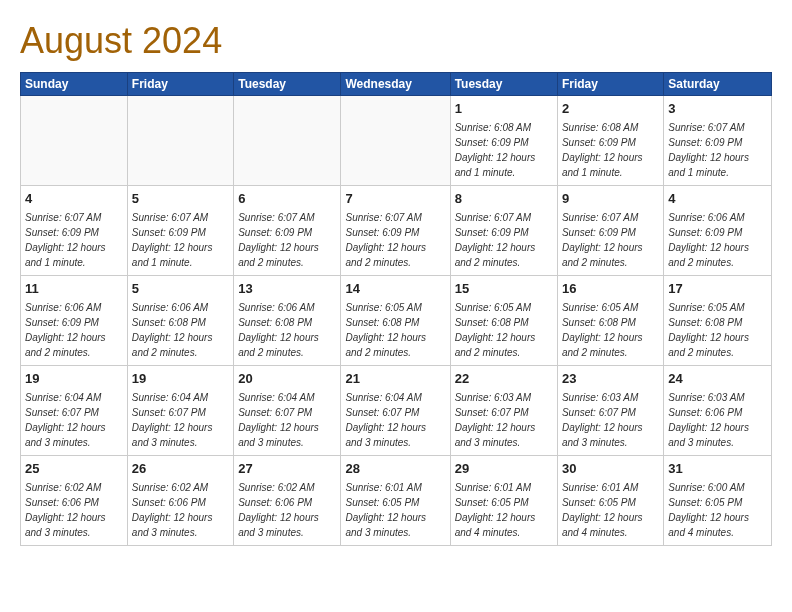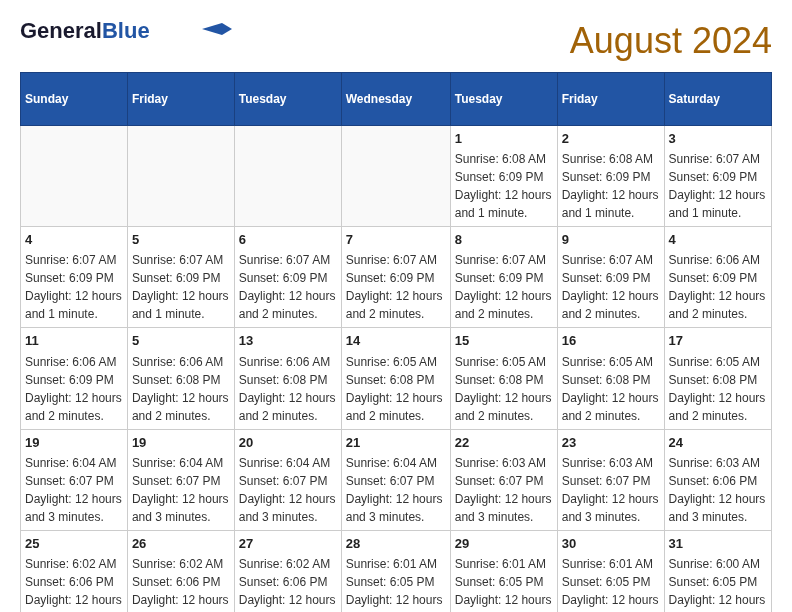"GeneralBlue" div.logo { html: <div> <div> <span> <span>General</span><span>Blue</span> </span> <svg> <polygon></polygon> </svg> </div> </div> -> none }
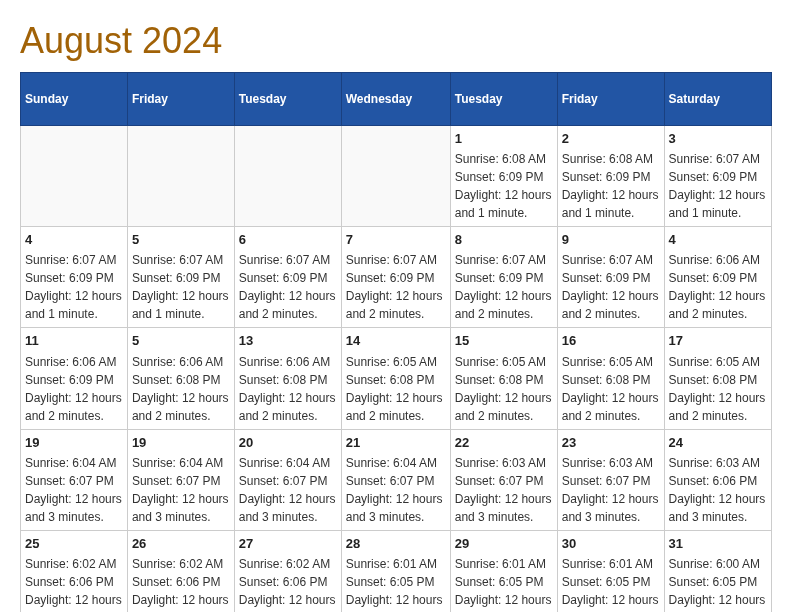"Sunday" thead tr th { padding: 19px 4px -> 4px 4px }
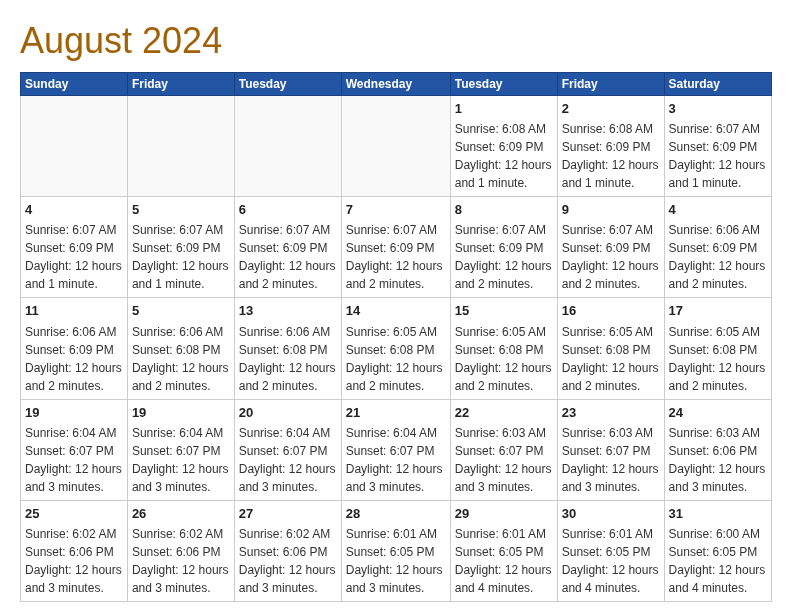"Sunrise: 6:08 AM" .day-info { font-size: 12px -> 10px; font-style: none -> italic }
